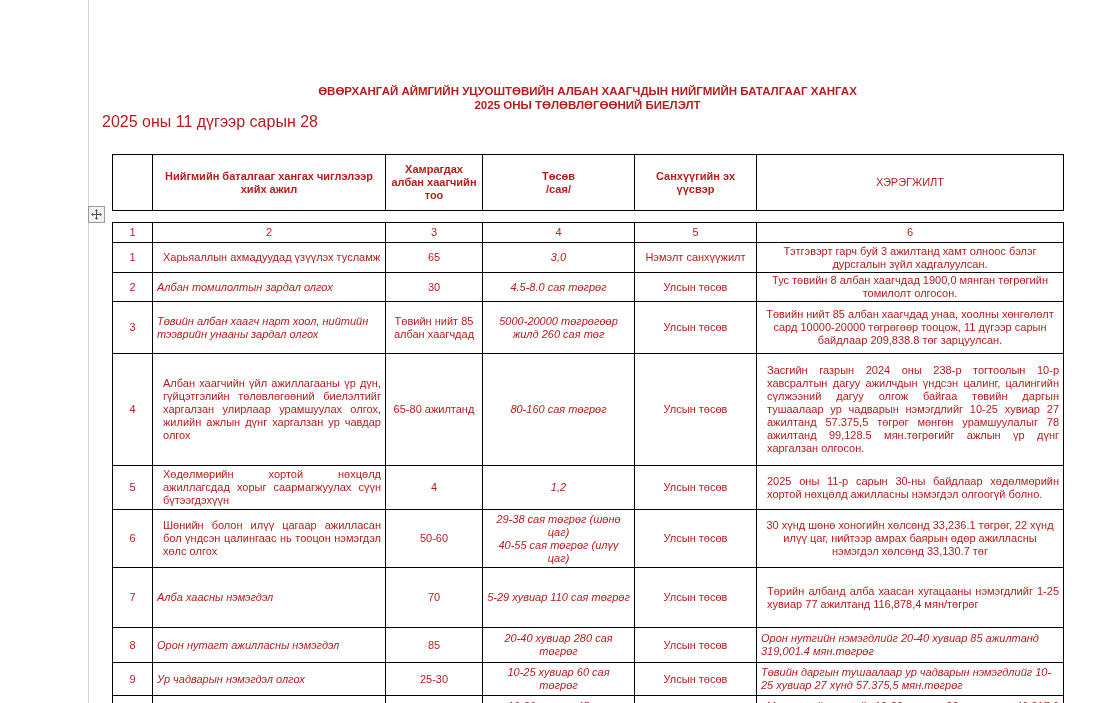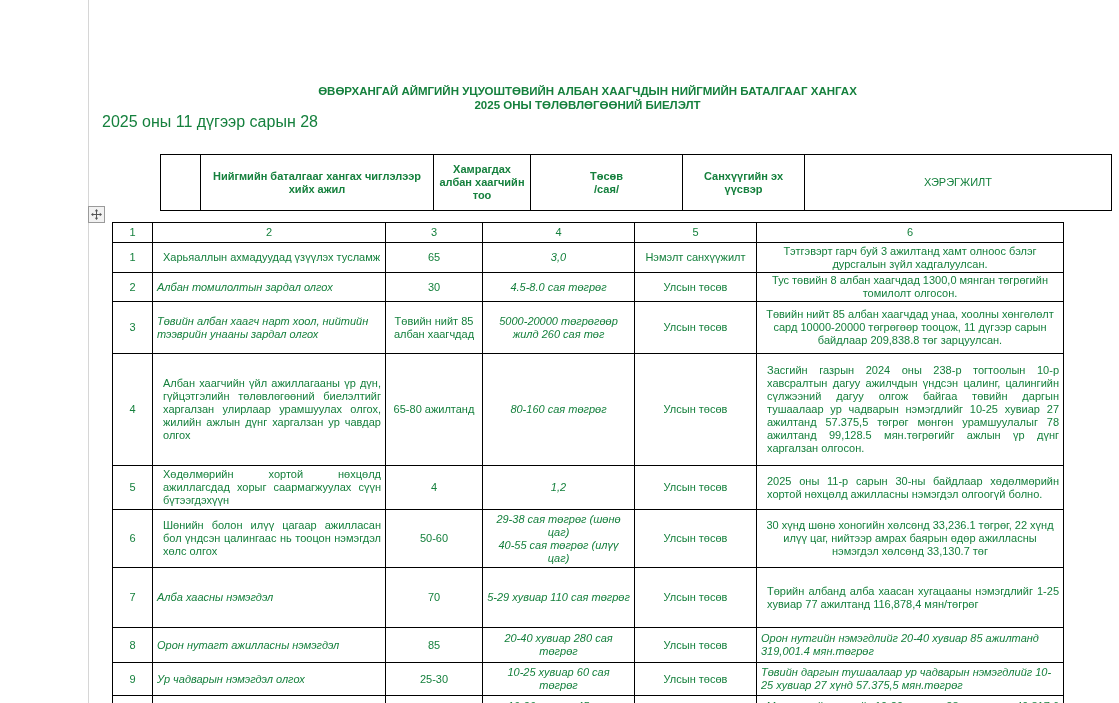"ӨВӨРХАНГАЙ АЙМГИЙН УЦУОШТӨВИЙН АЛБАН" .sheet { color: #15803d -> #b91c1c }
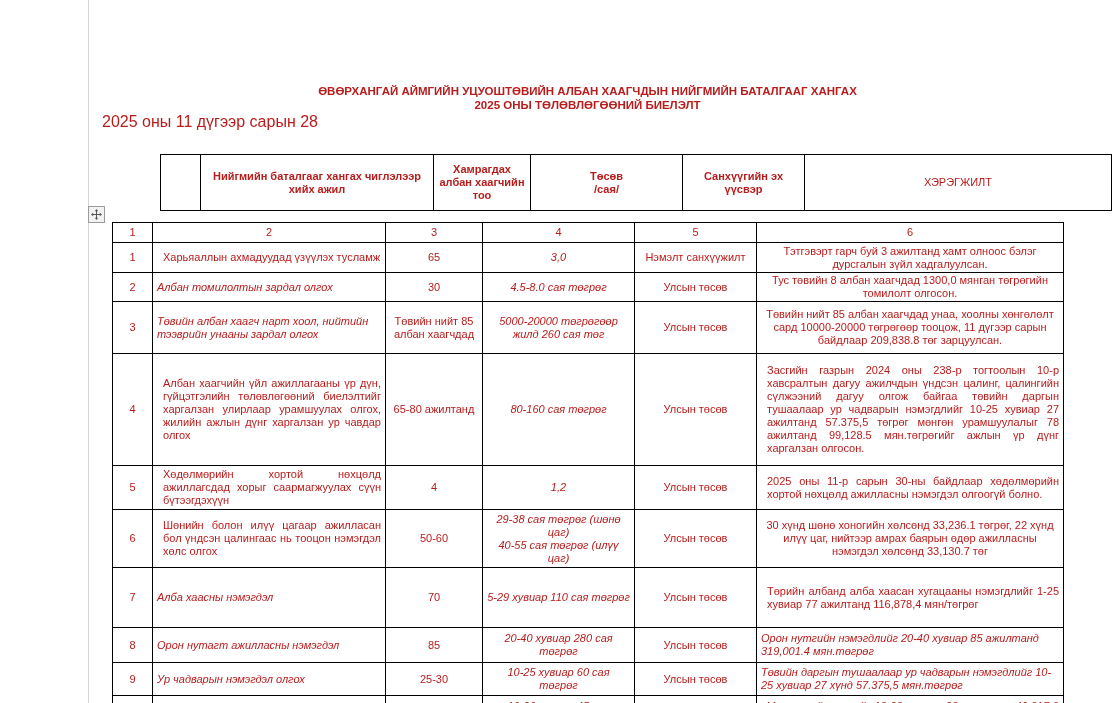"Нийгмийн баталгааг хангах чиглэлээр хийх" .header-table { margin-left: 48px -> none }
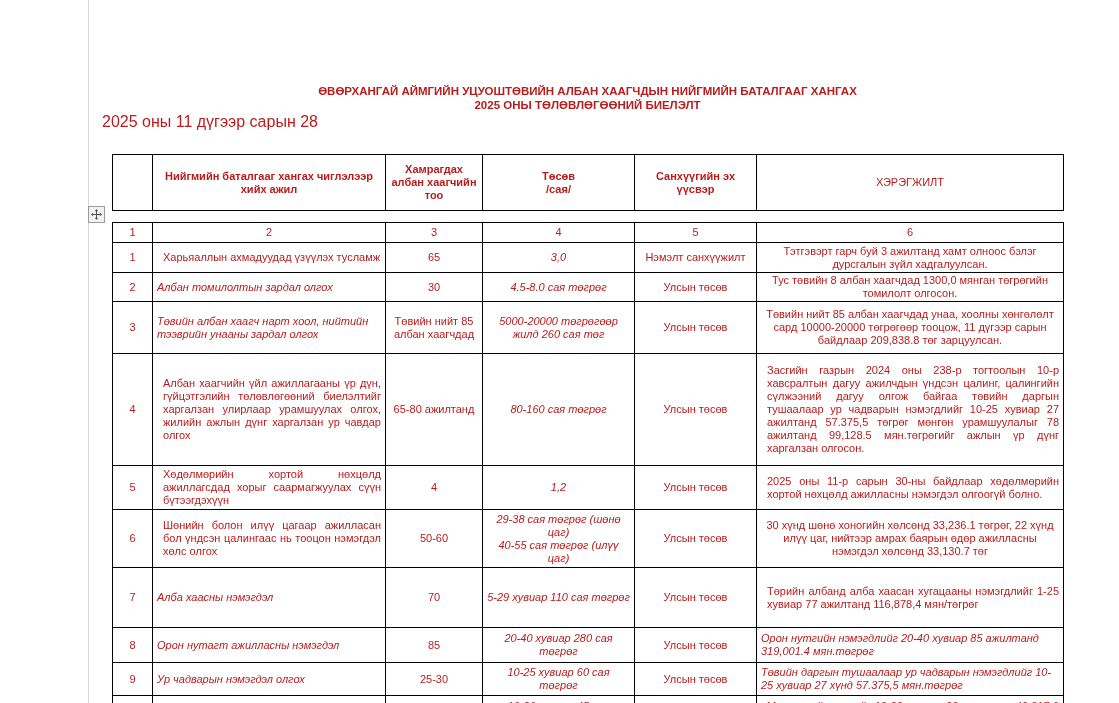"Тус төвийн 8 албан хаагчдад" td.c-impl { text: 1300,0 -> 1900,0 }
